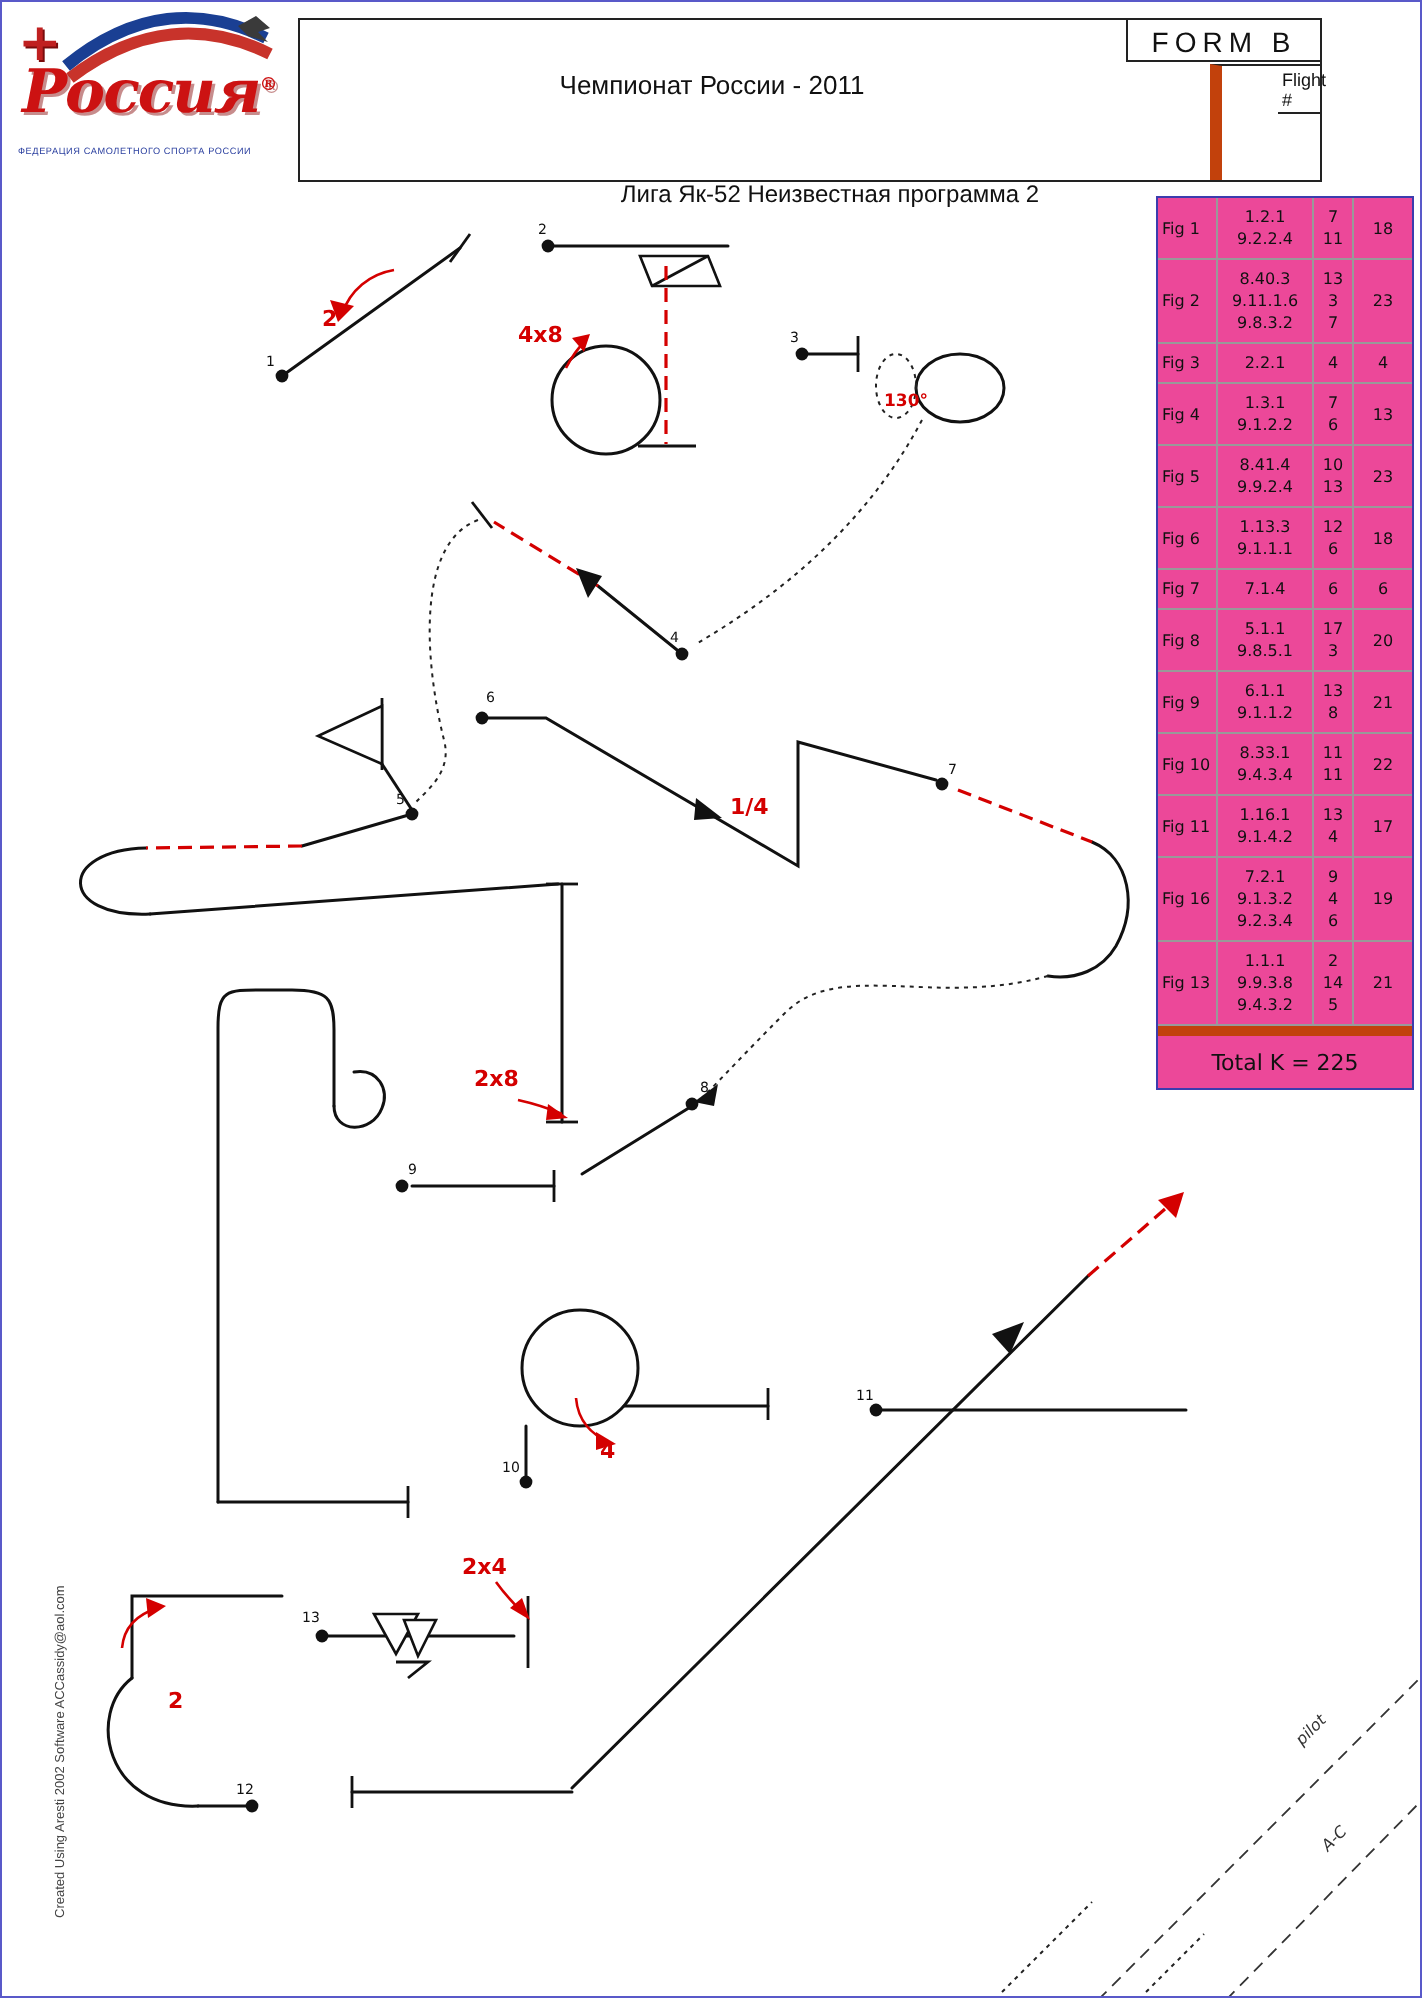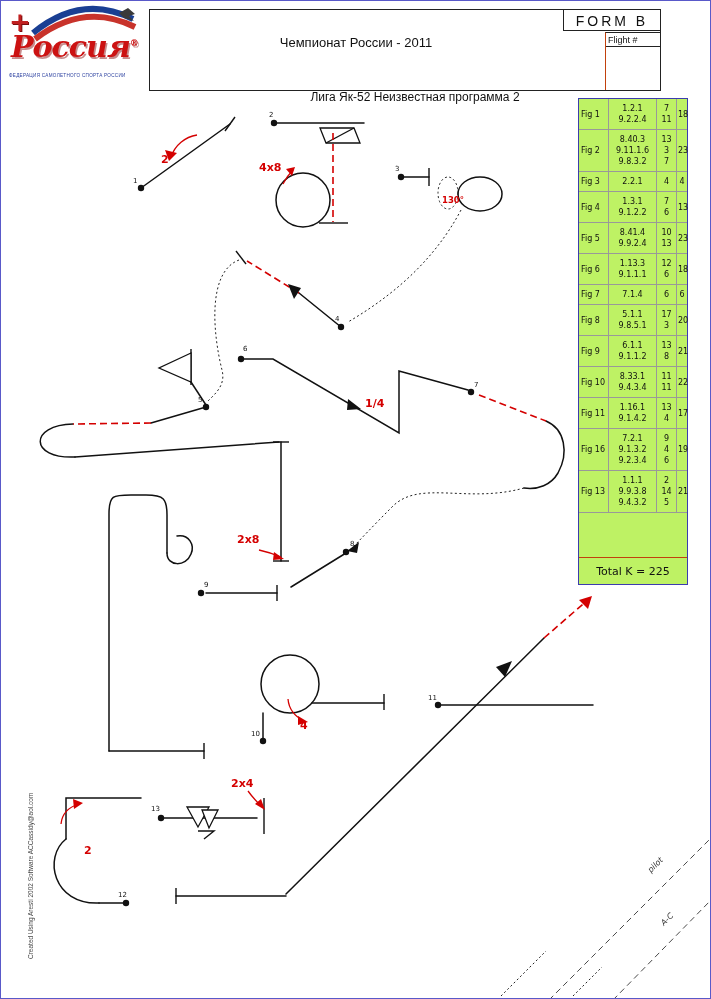"Flight #" .flightcell { border-left: 1px solid #c2410c -> 6px solid #c2410c; padding-left: none -> 28px }
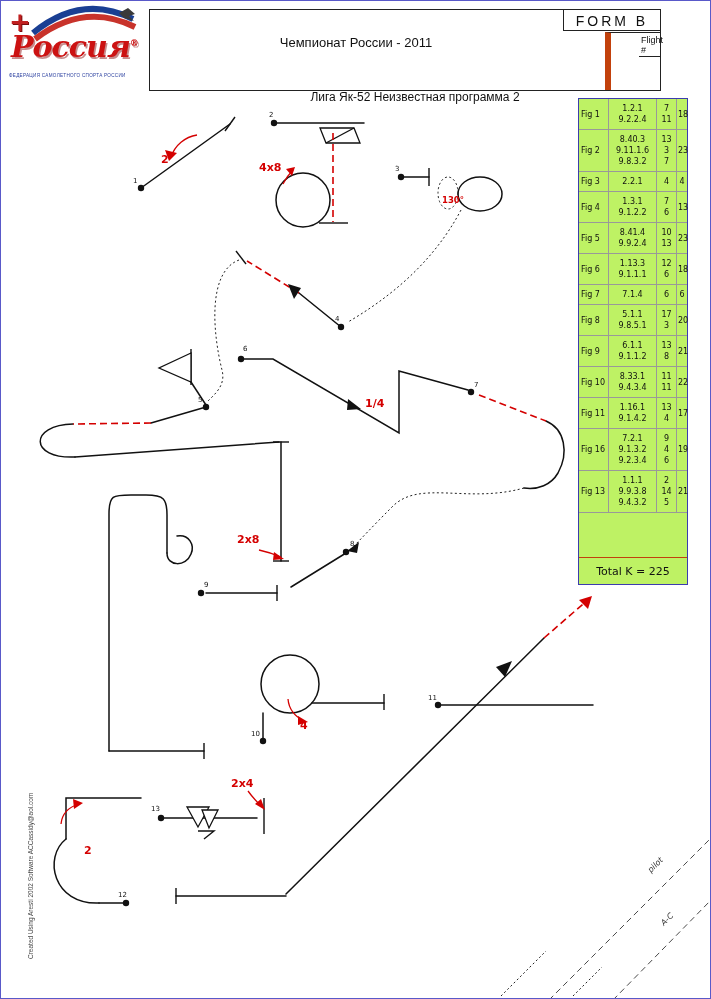"Fig 1" .atable { background: #bef264 -> #ec4899; width: 110px -> 129px }
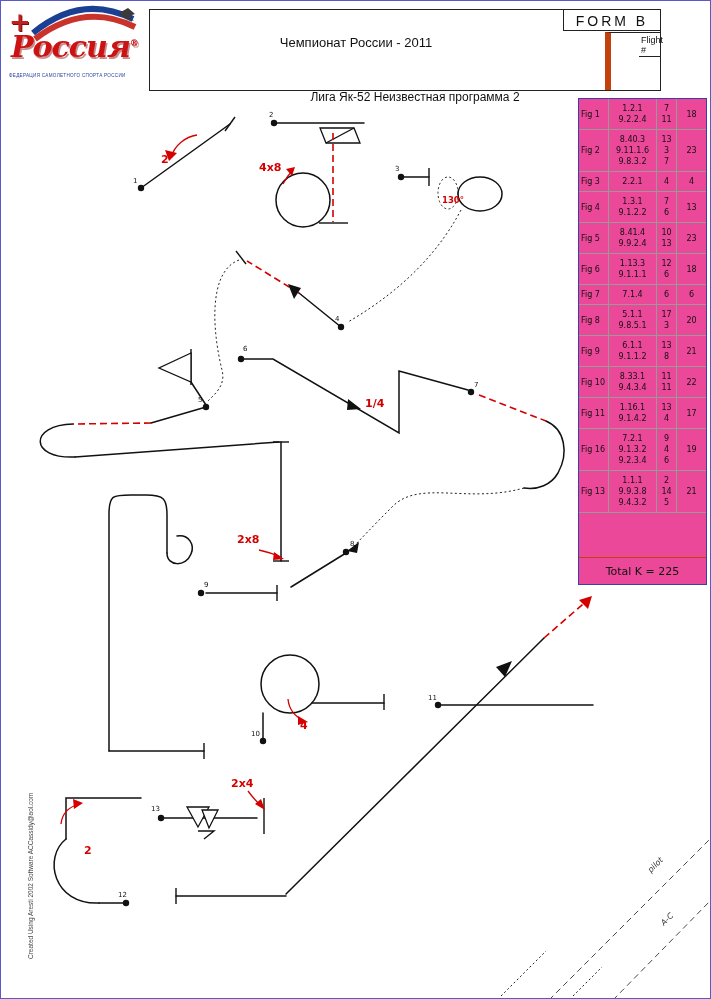"Total K = 225" .totalrow { border-top: 1px solid #c2410c -> 5px solid #c2410c; margin-top: 44px -> none }
